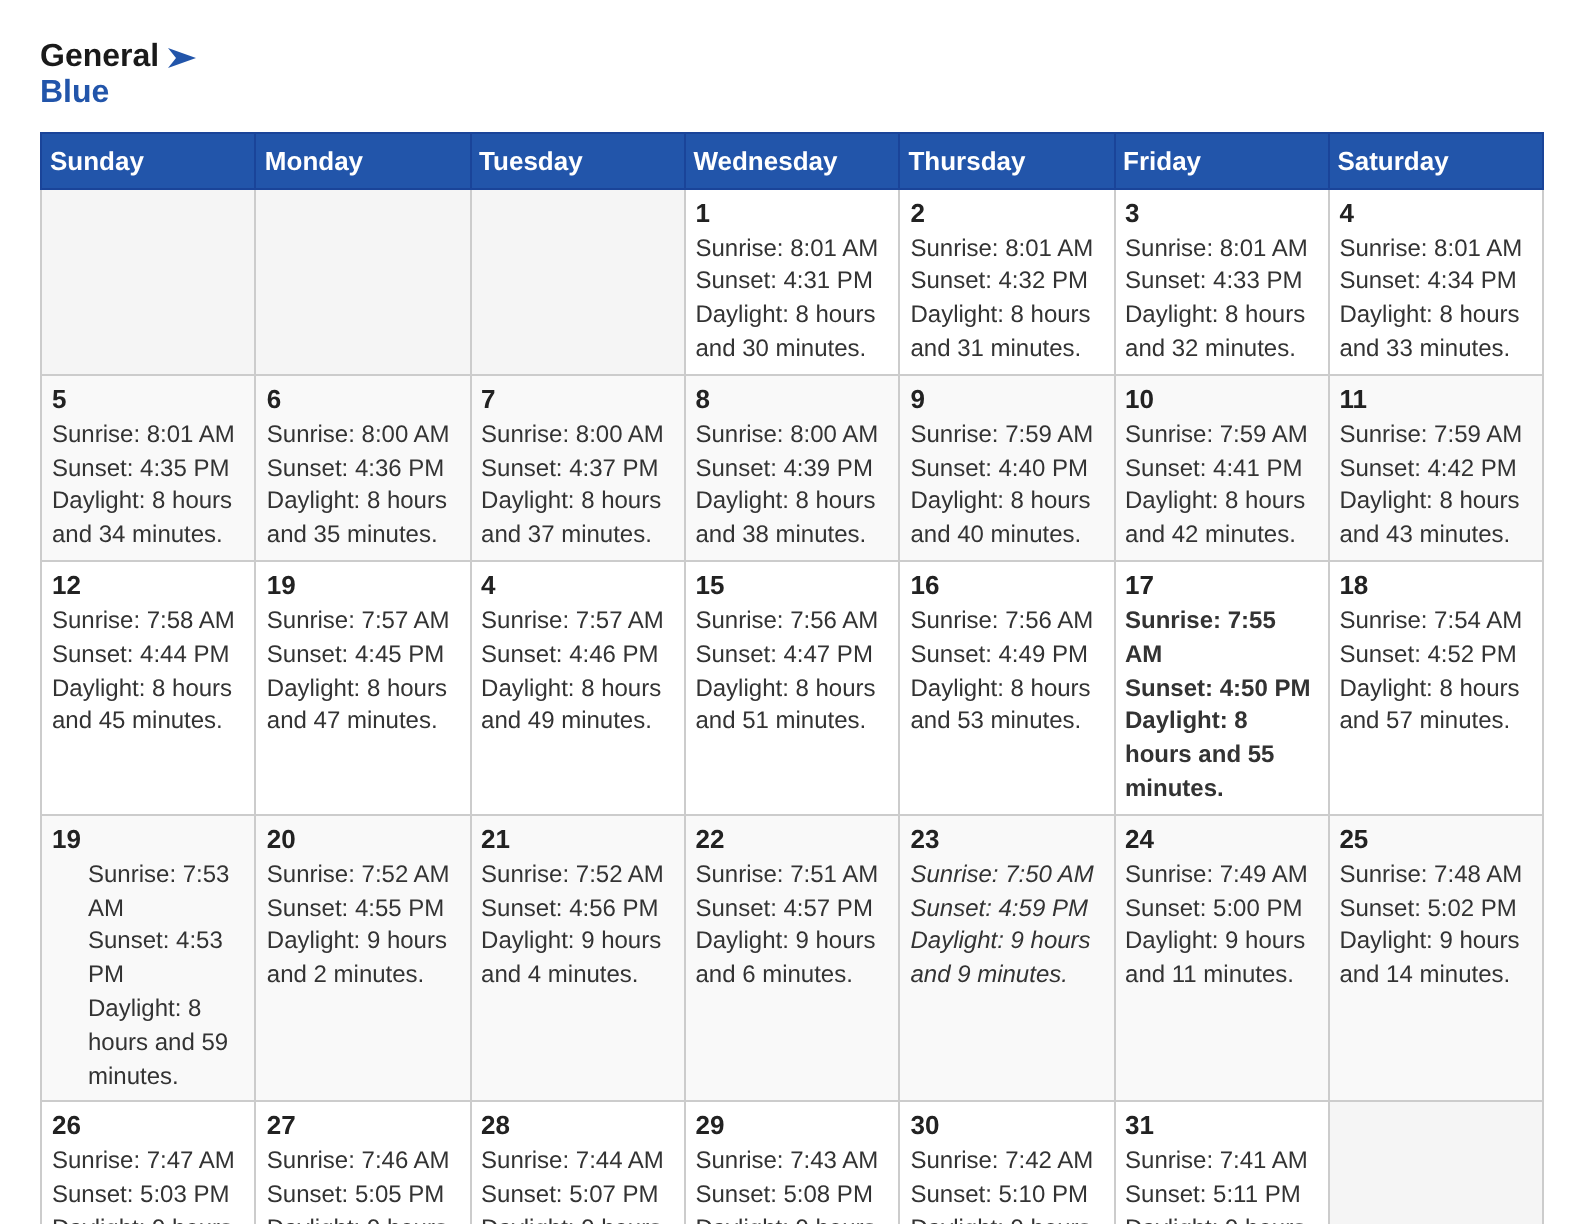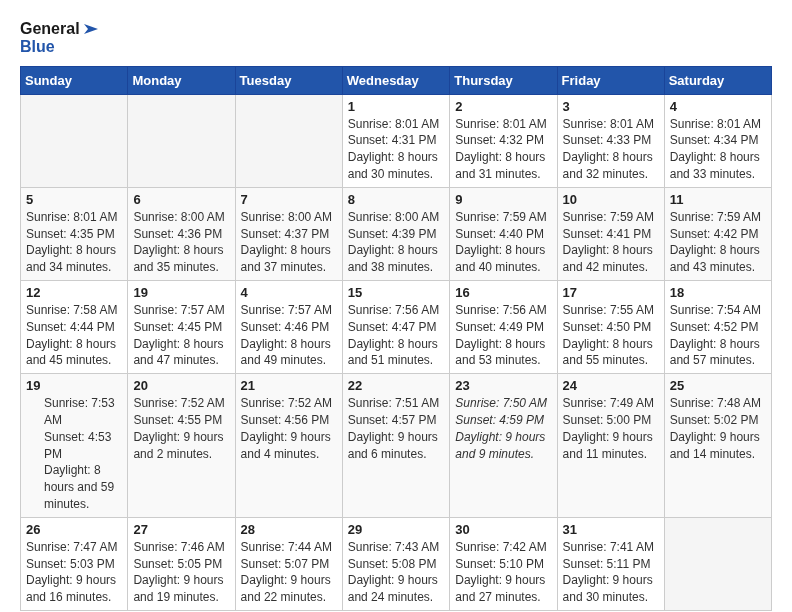"Sunrise: 7:55 AM" div.day-info { font-weight: none -> bold }
